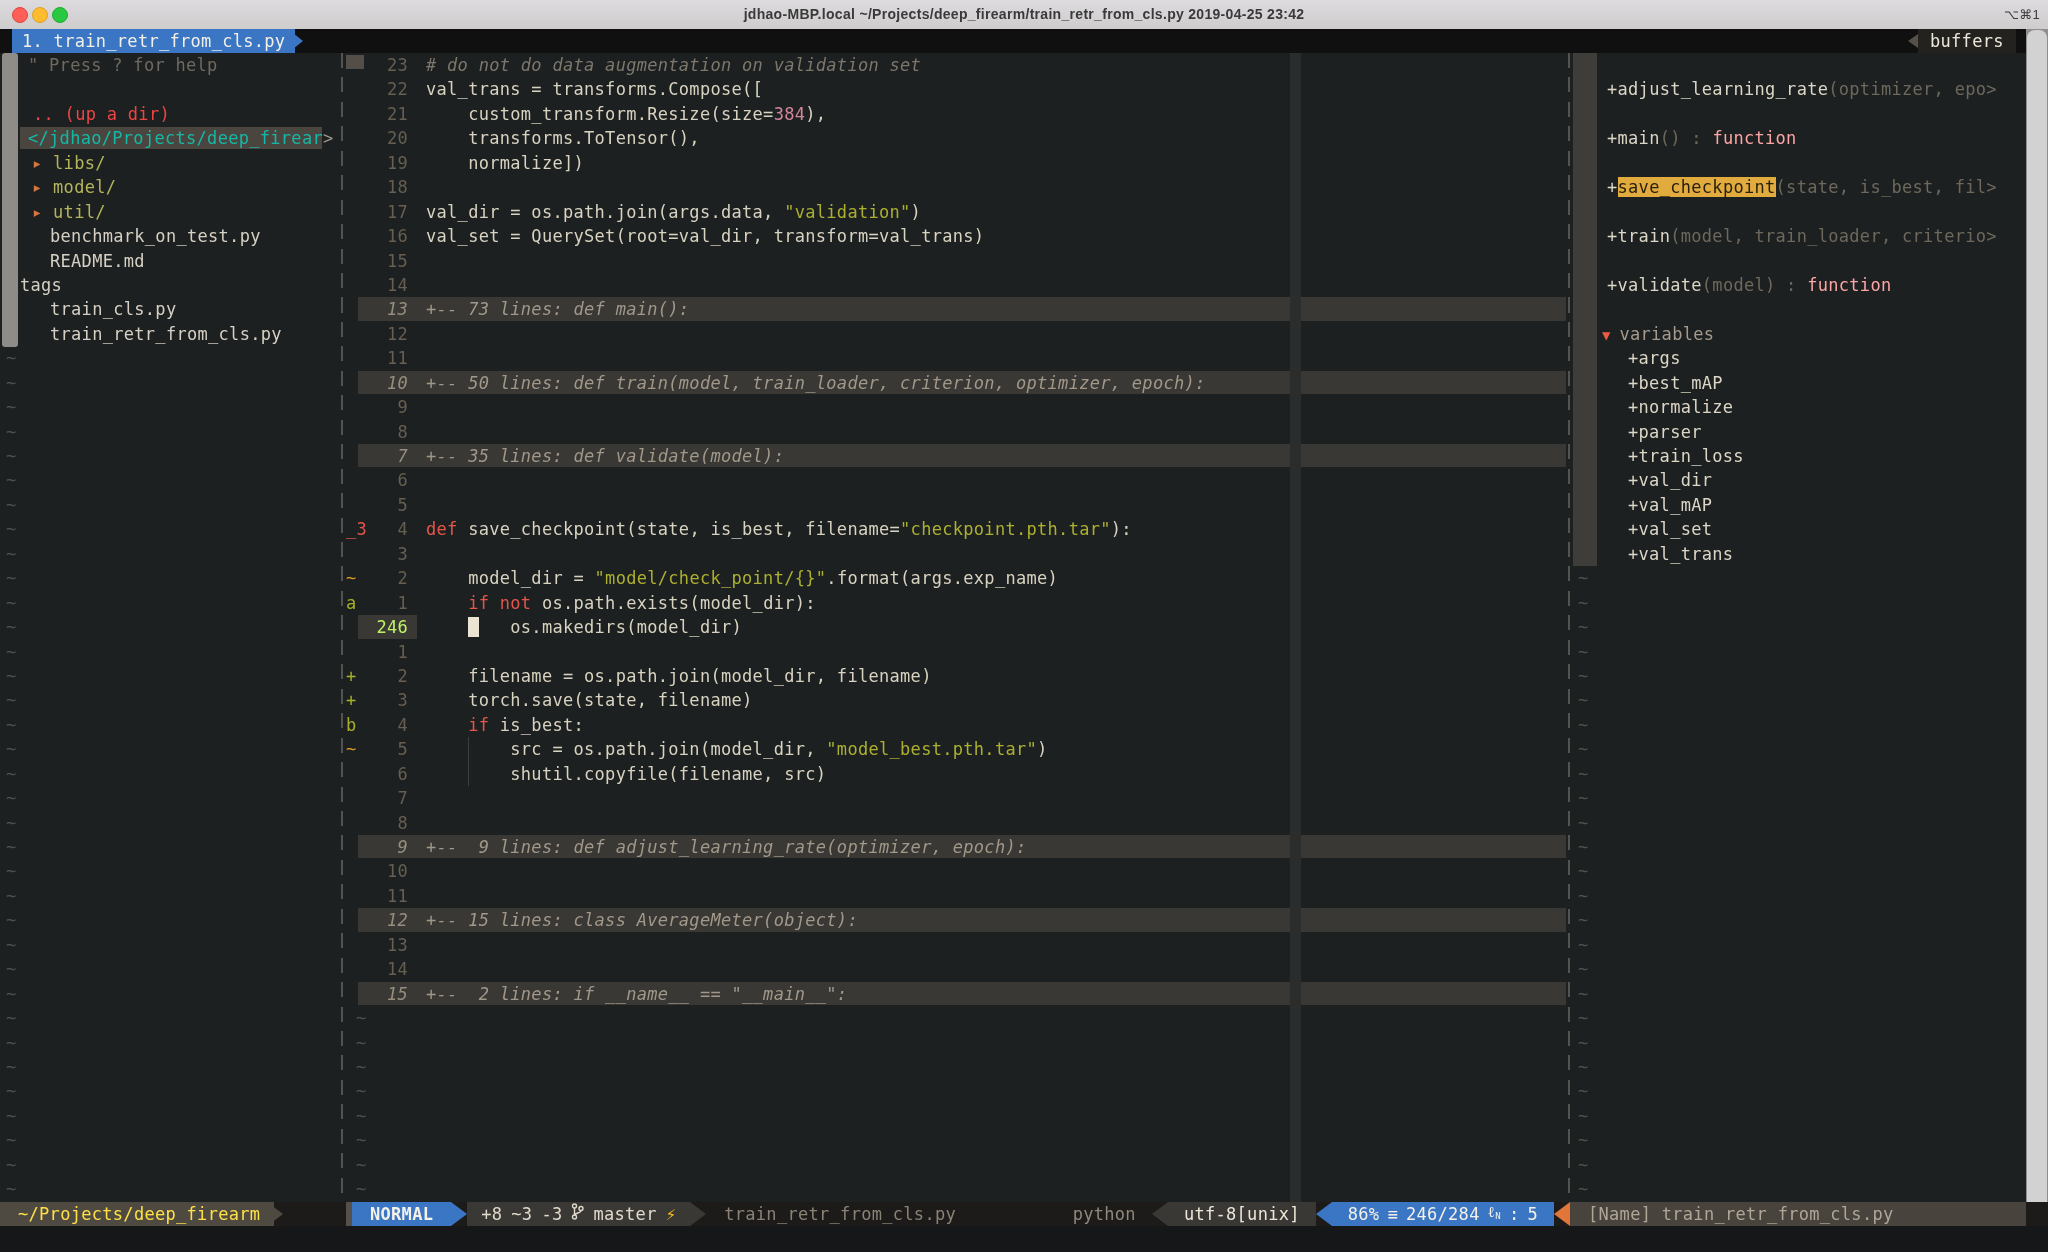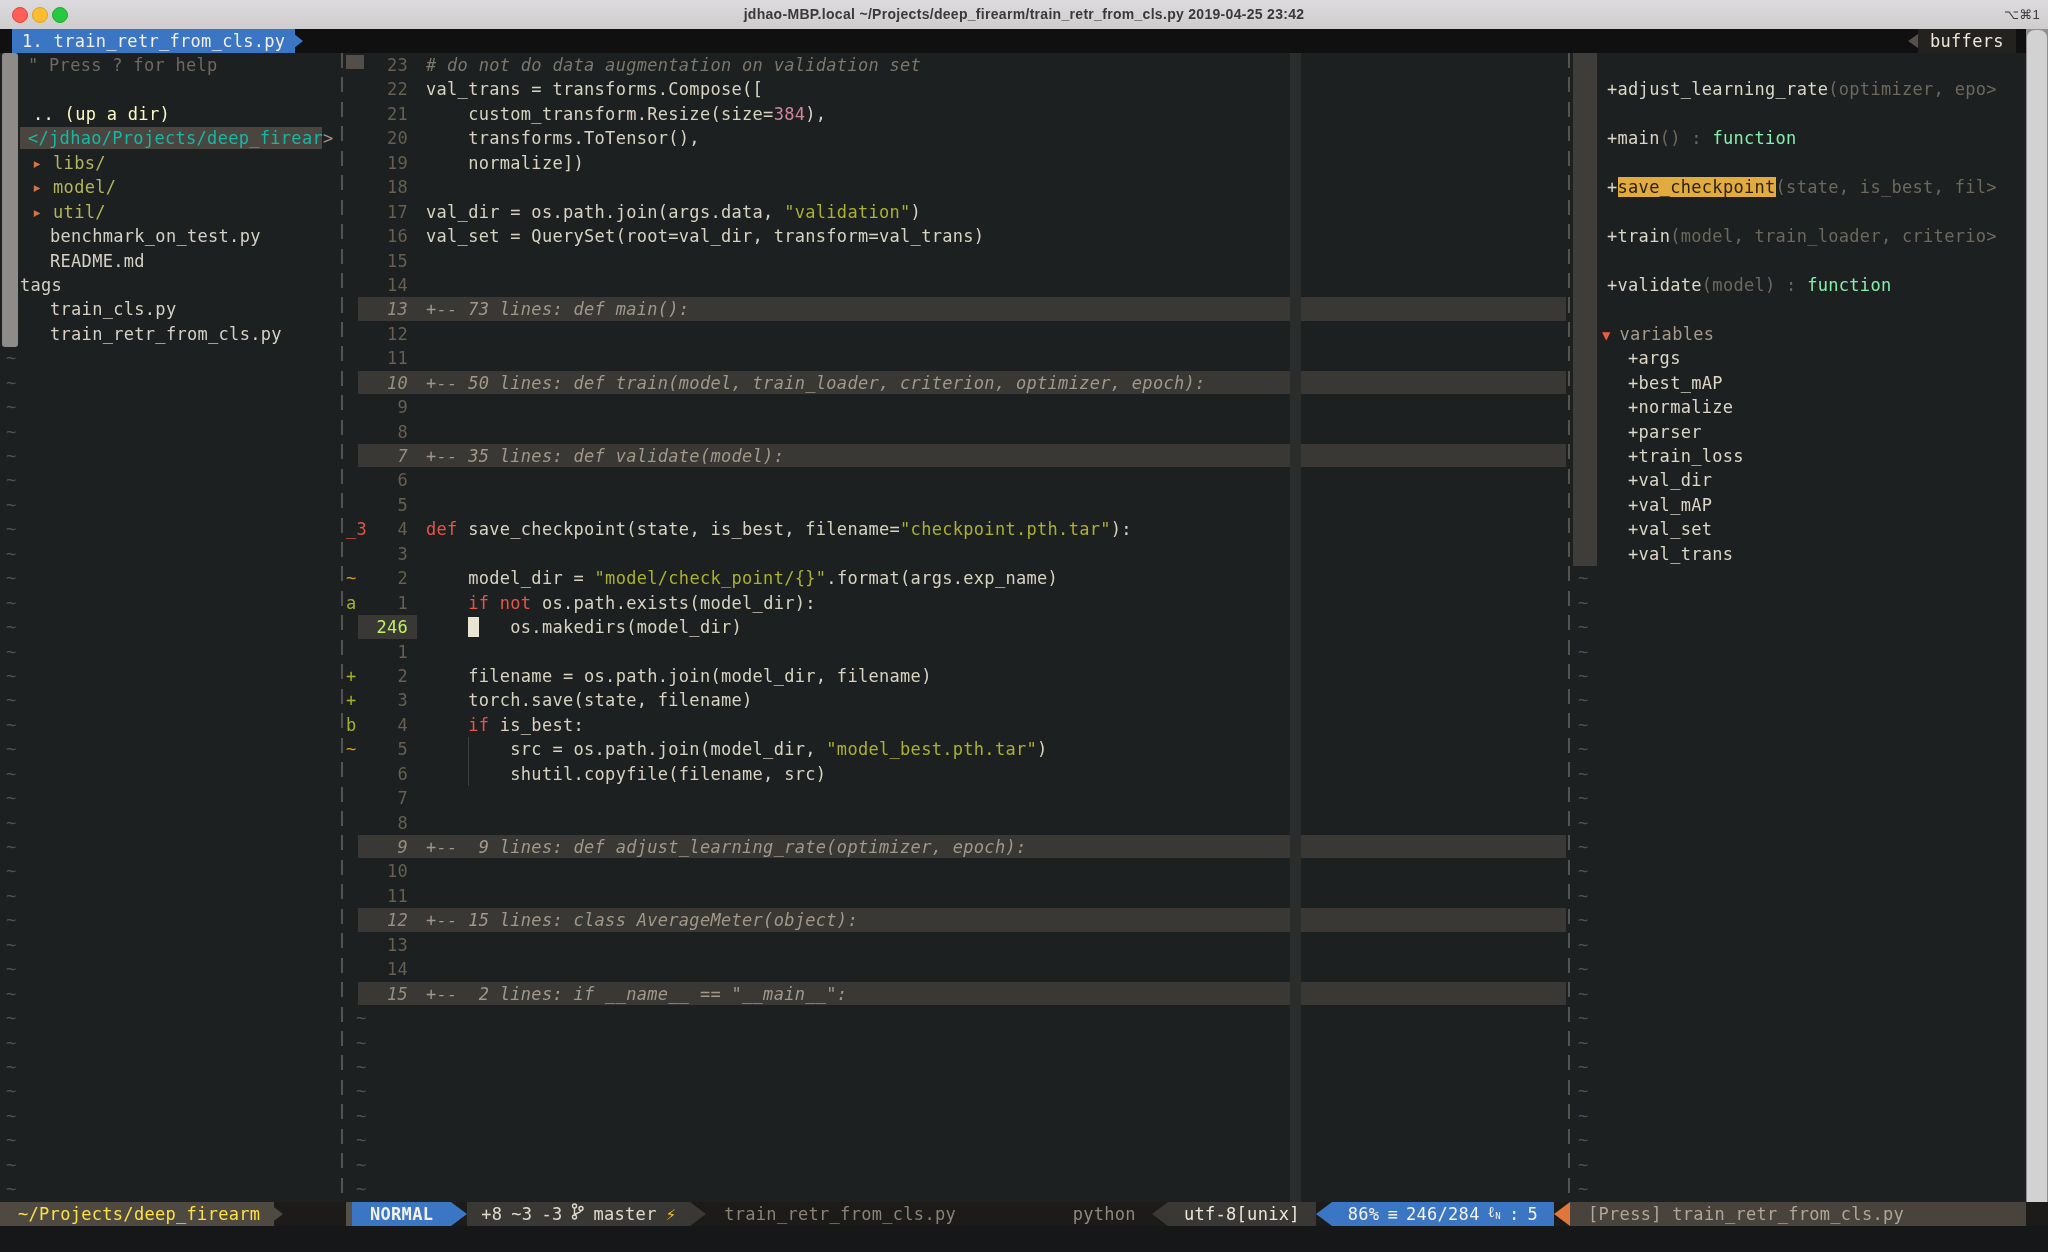".. (up a dir)" .nt-updir { color: #fef9c3 -> #ef4444 }
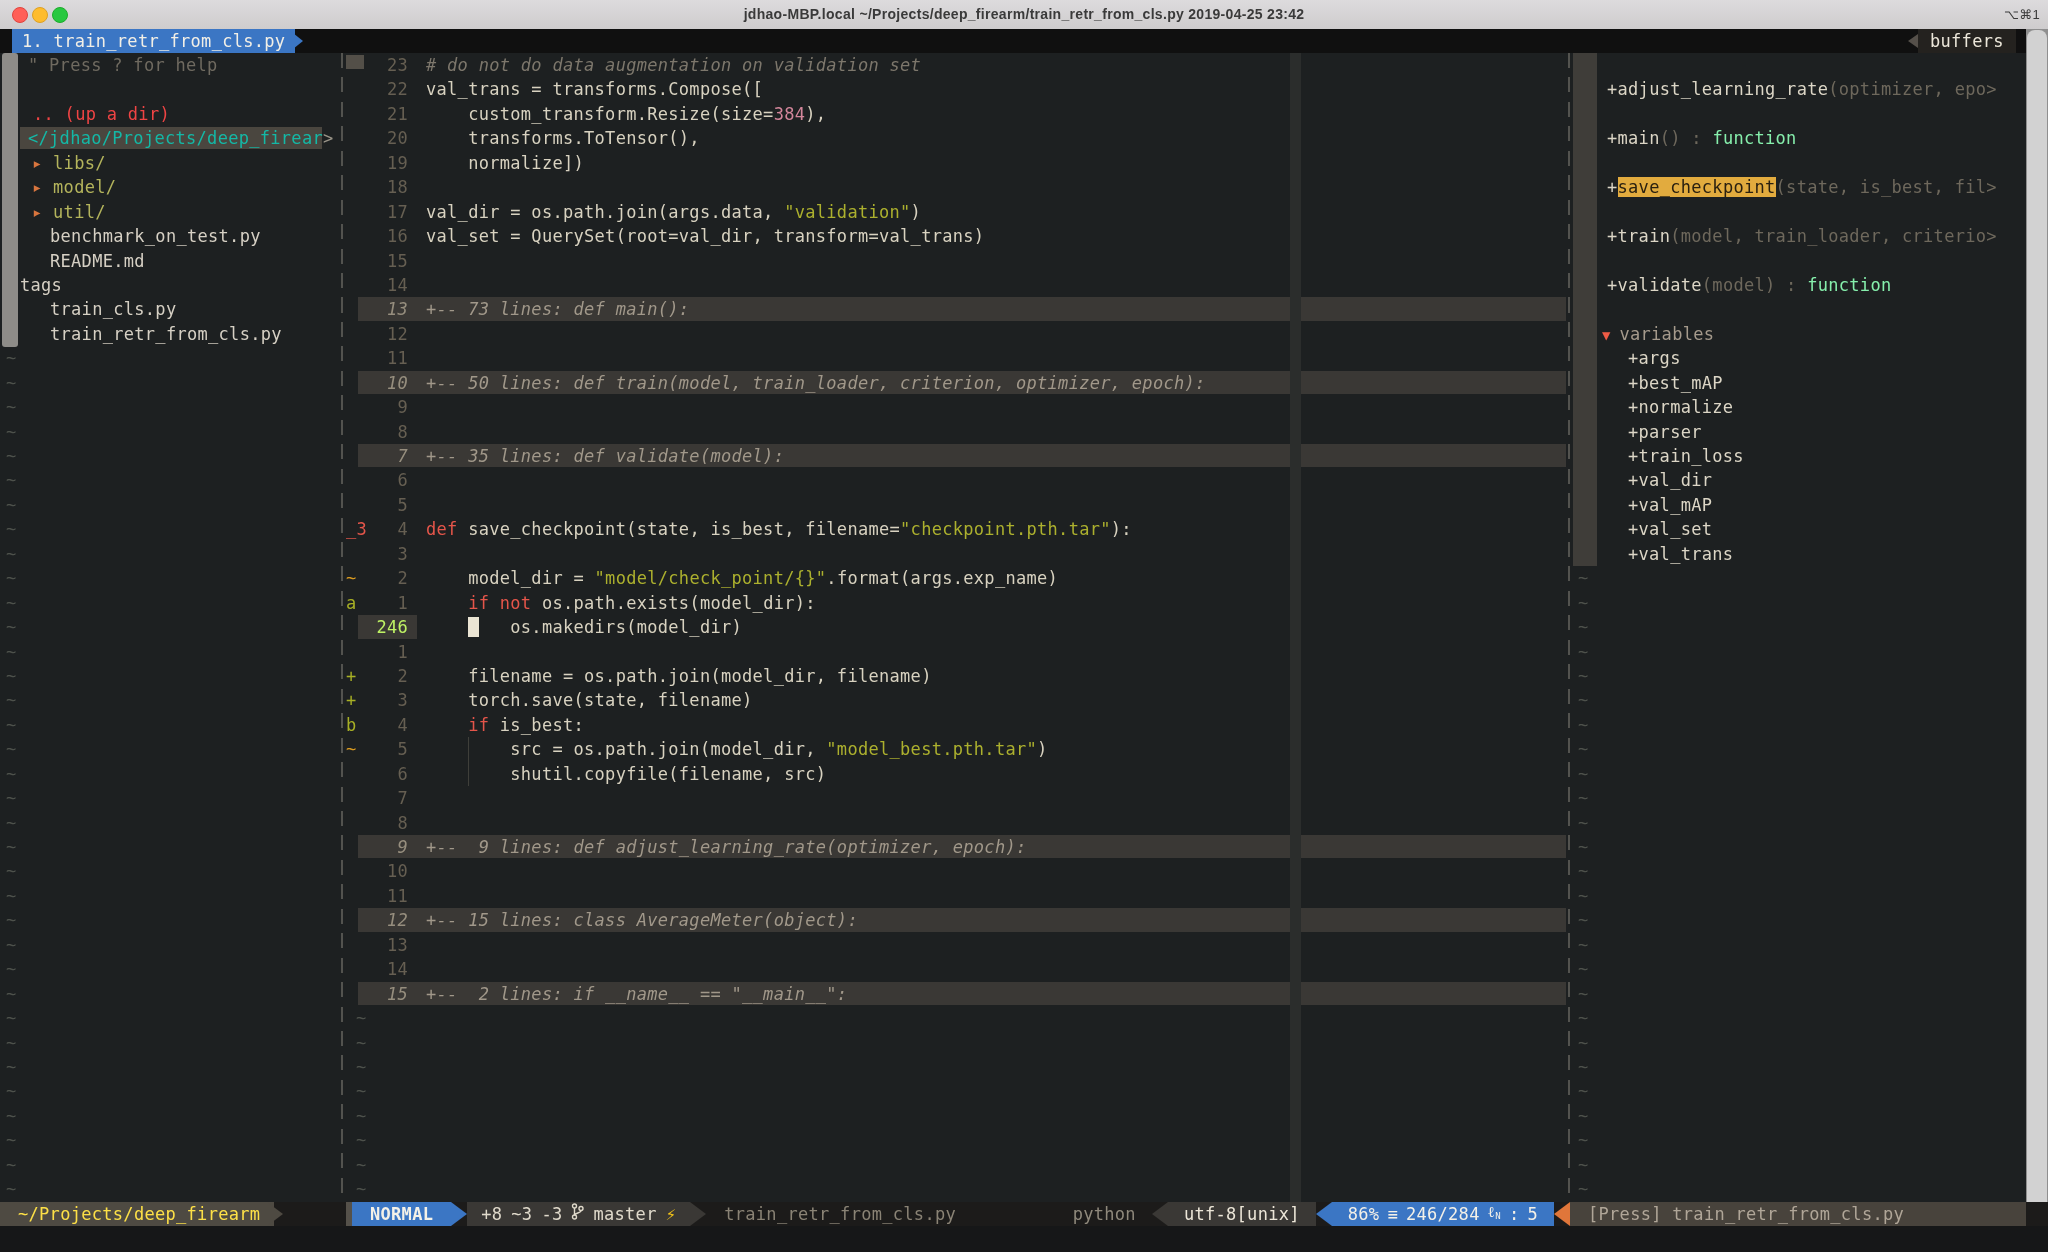"function" .tb-kind { color: #86efac -> #fca5a5 }
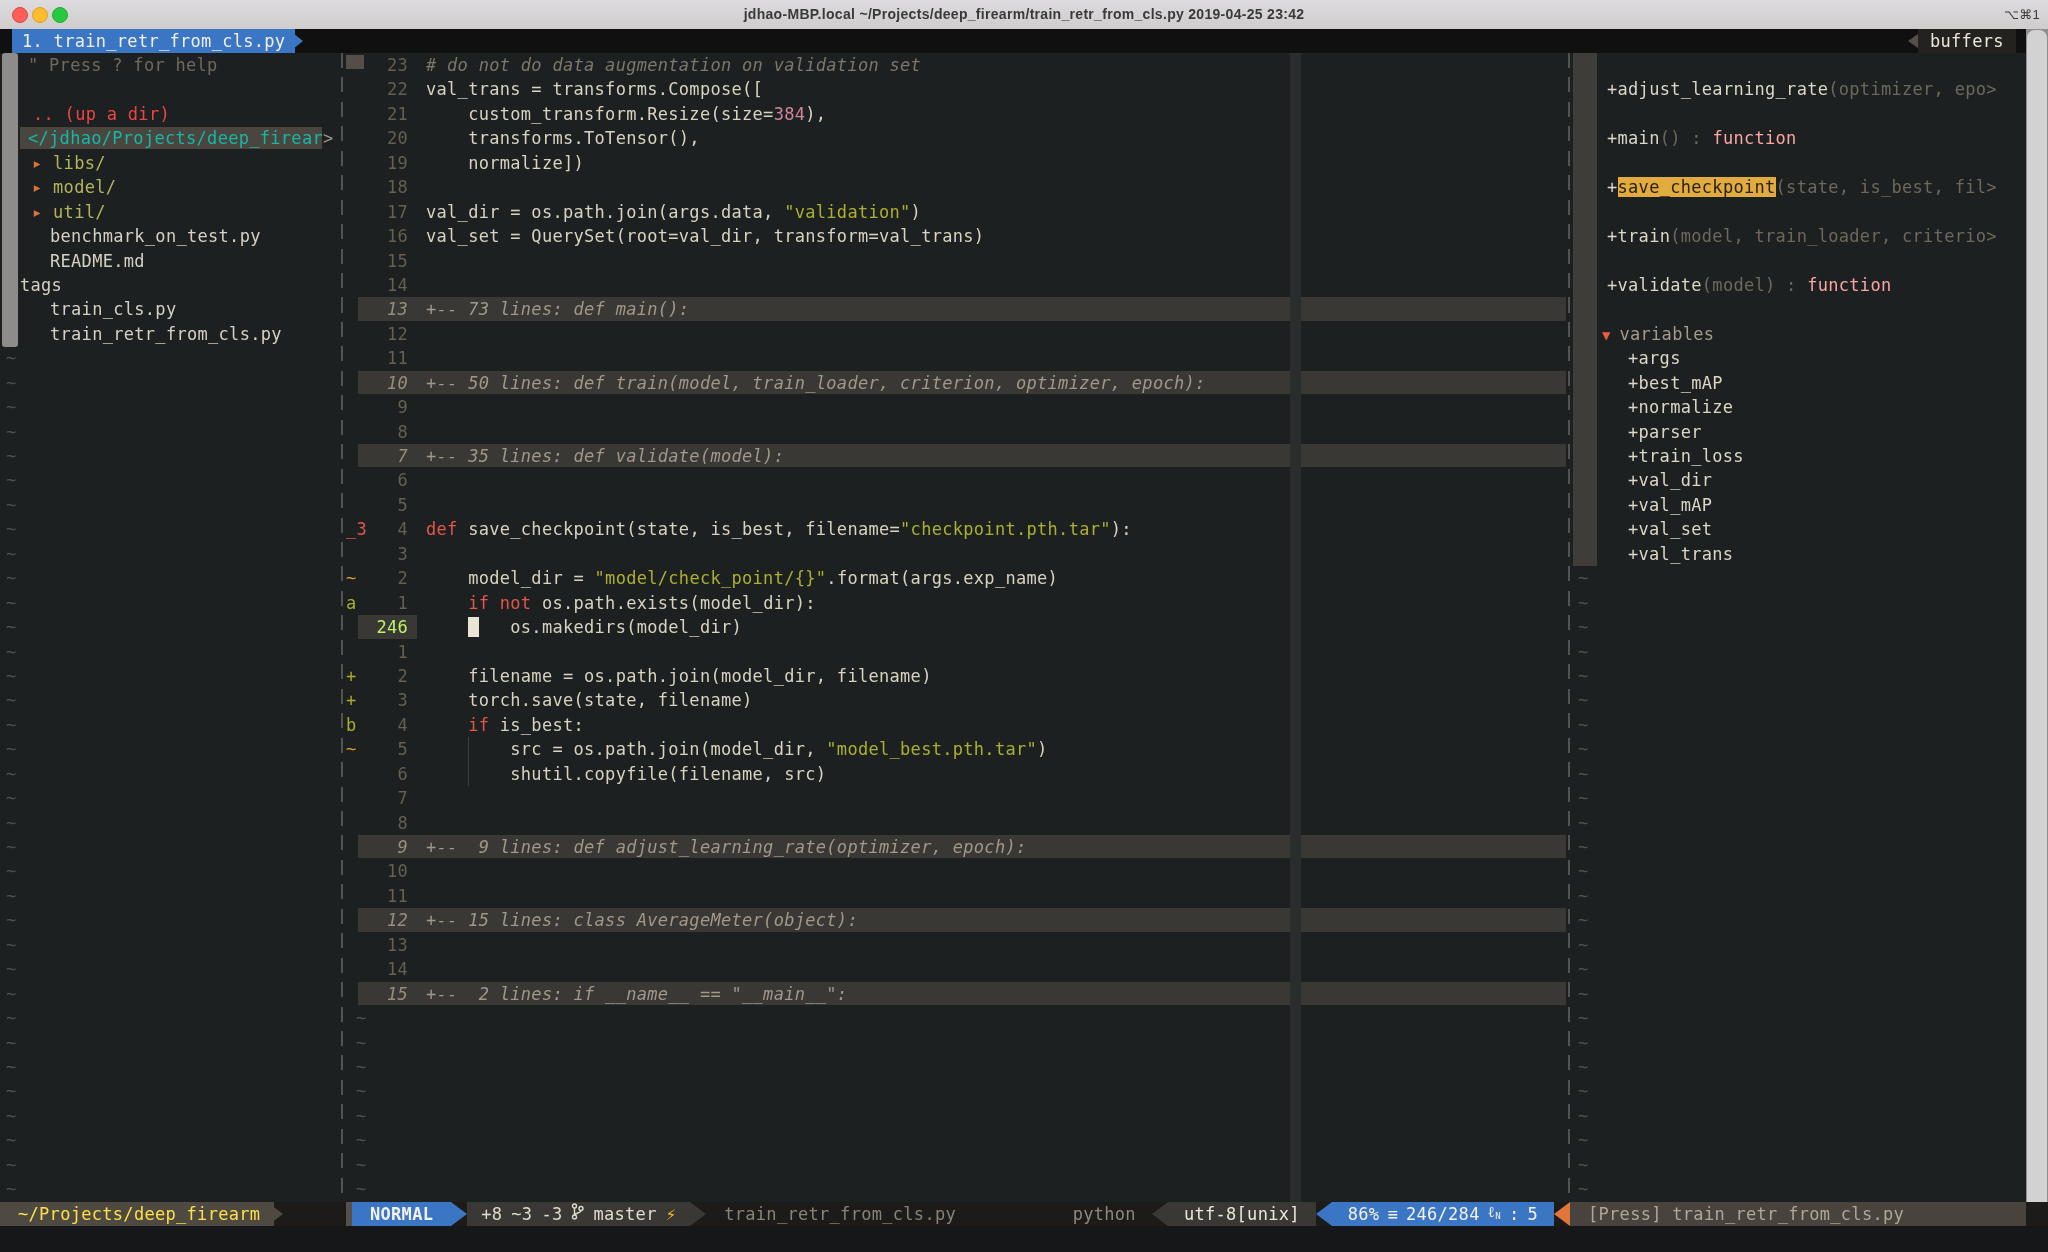"[Press] train_retr_from_cls.py" div.seg { text: Press -> Name }
